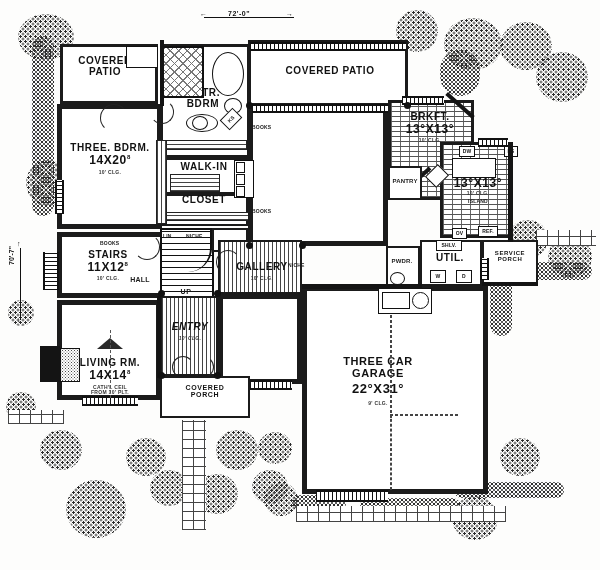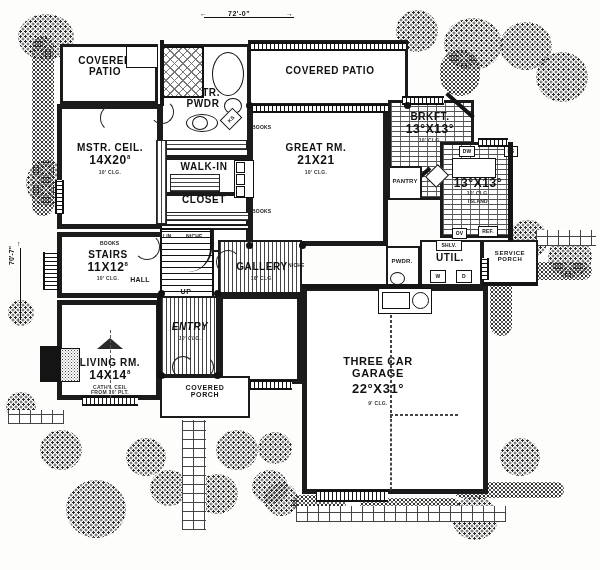"PWDR" div.nm { text: PWDR -> BDRM }
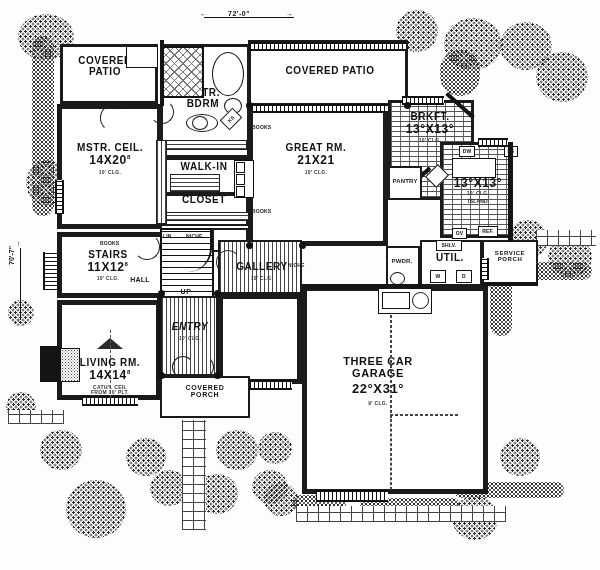"MSTR. CEIL." div.nm { text: MSTR. CEIL -> THREE. BDRM }
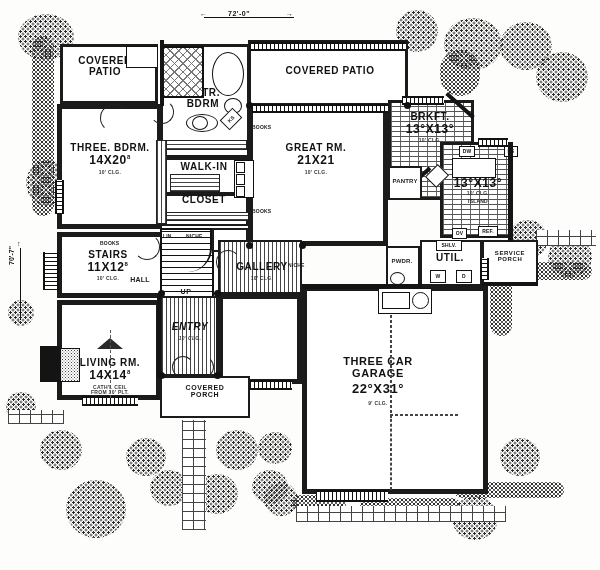"GREAT RM." div.lbl { html: <div> <div>GREAT RM.</div> <div>21X21</div> <div>10' CLG.</div> </div> -> none }
